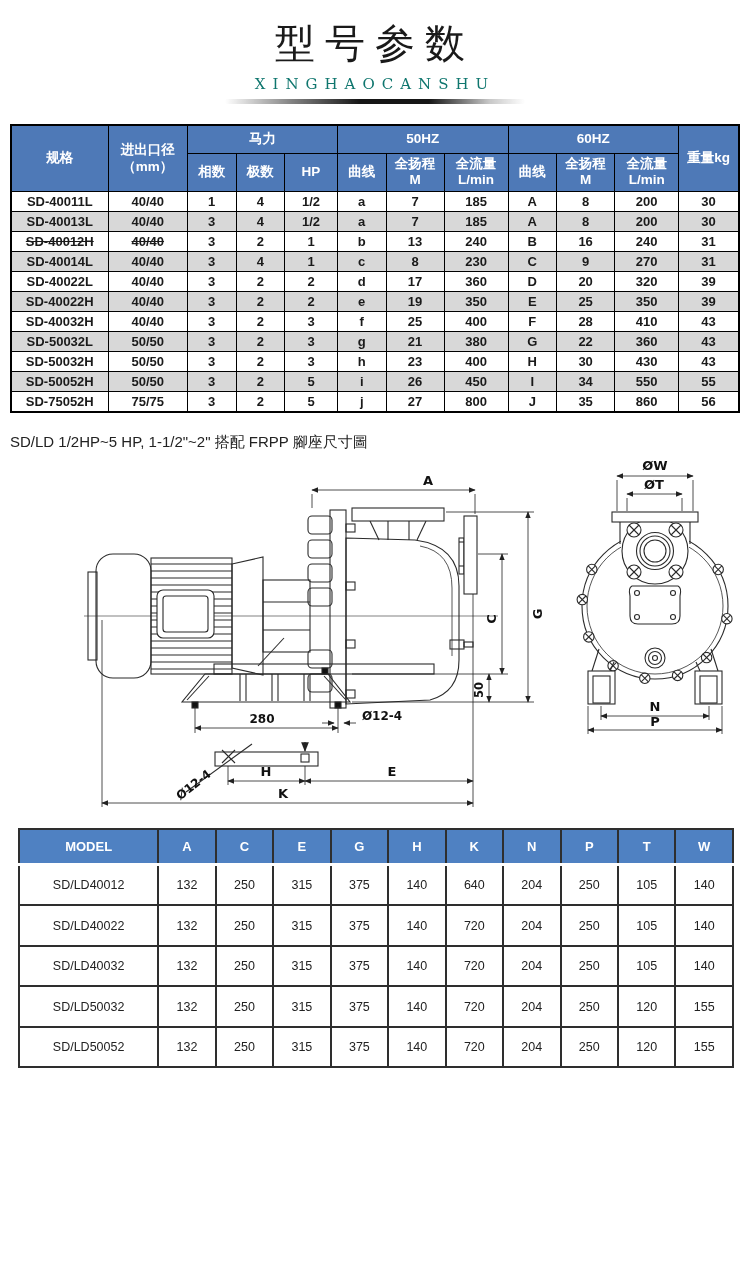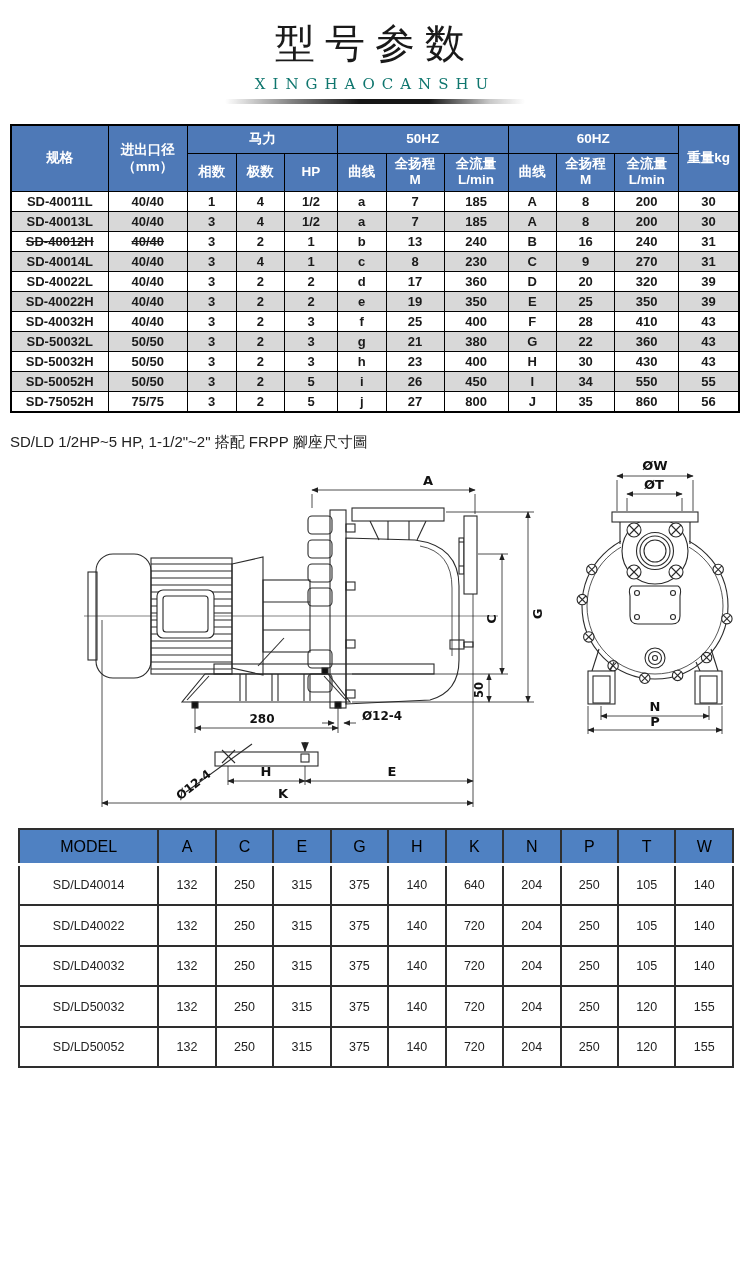"MODEL" .dim-table th { color: #000000 -> #ffffff; font-size: 16px -> 13px; font-weight: normal -> bold }
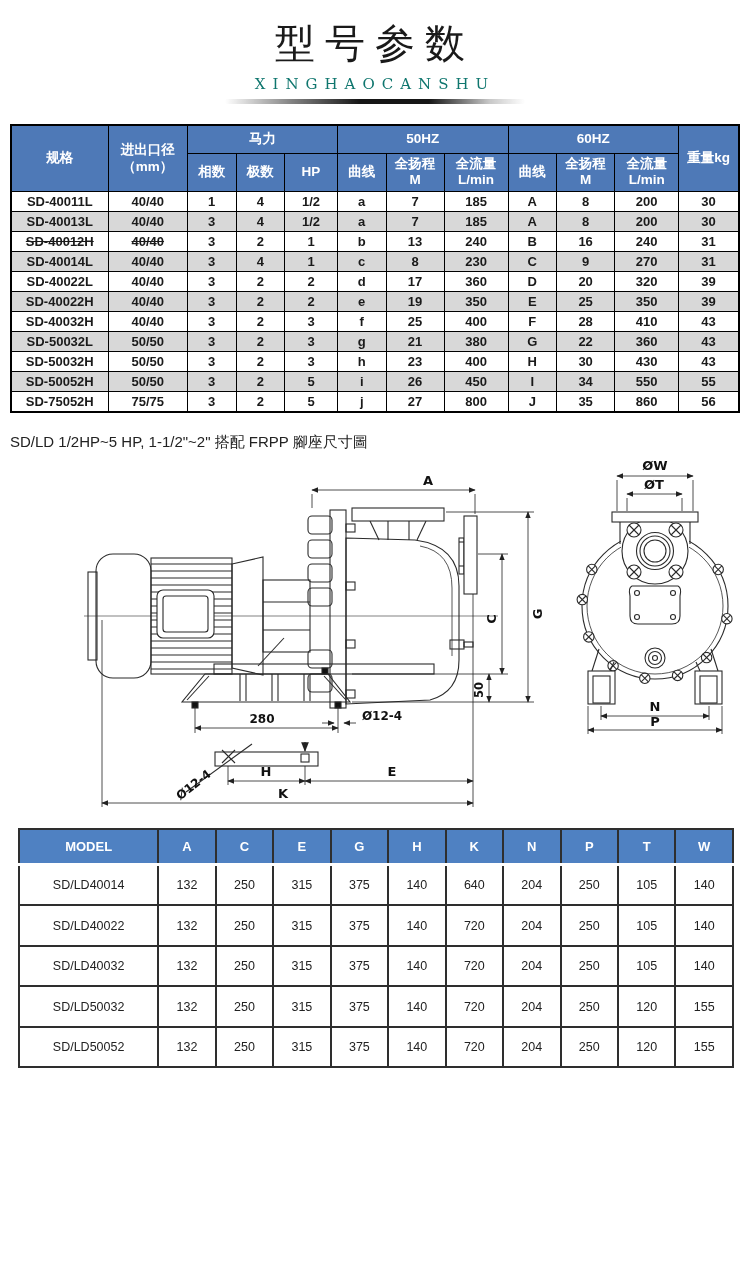"SD/LD40012" tr { html: none -> <tr> <td>SD/LD40012</td> <td>132</td> <td>250</td> <td>315</td> <td>375</td> <td>140</td> <td>640</td> <td>204</td> <td>250</td> <td>105</td> <td>140</td> </tr> }
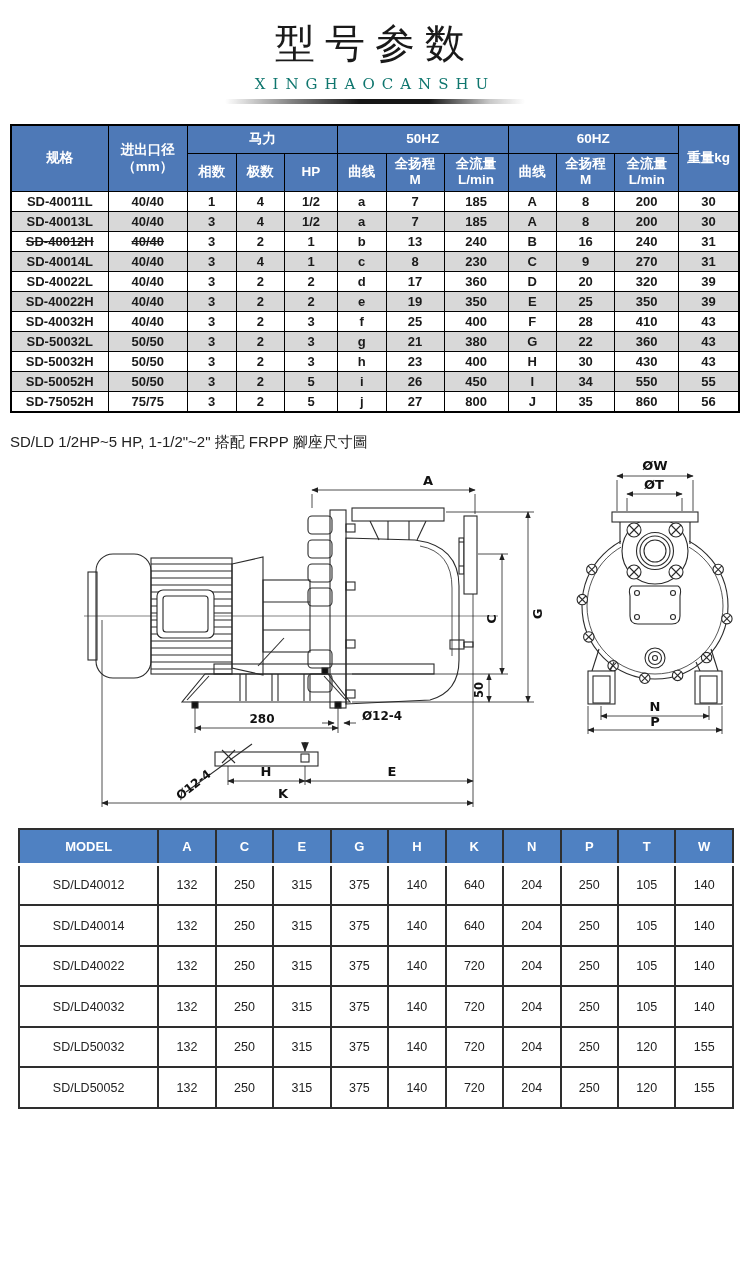"SD/LD40014" tr { html: <tr> <td>SD/LD40014</td> <td>132</td> <td>250</td> <td>315</td> <td>375</td> <td>140</td> <td>640</td> <td>204</td> <td>250</td> <td>105</td> <td>140</td> </tr> -> none }
